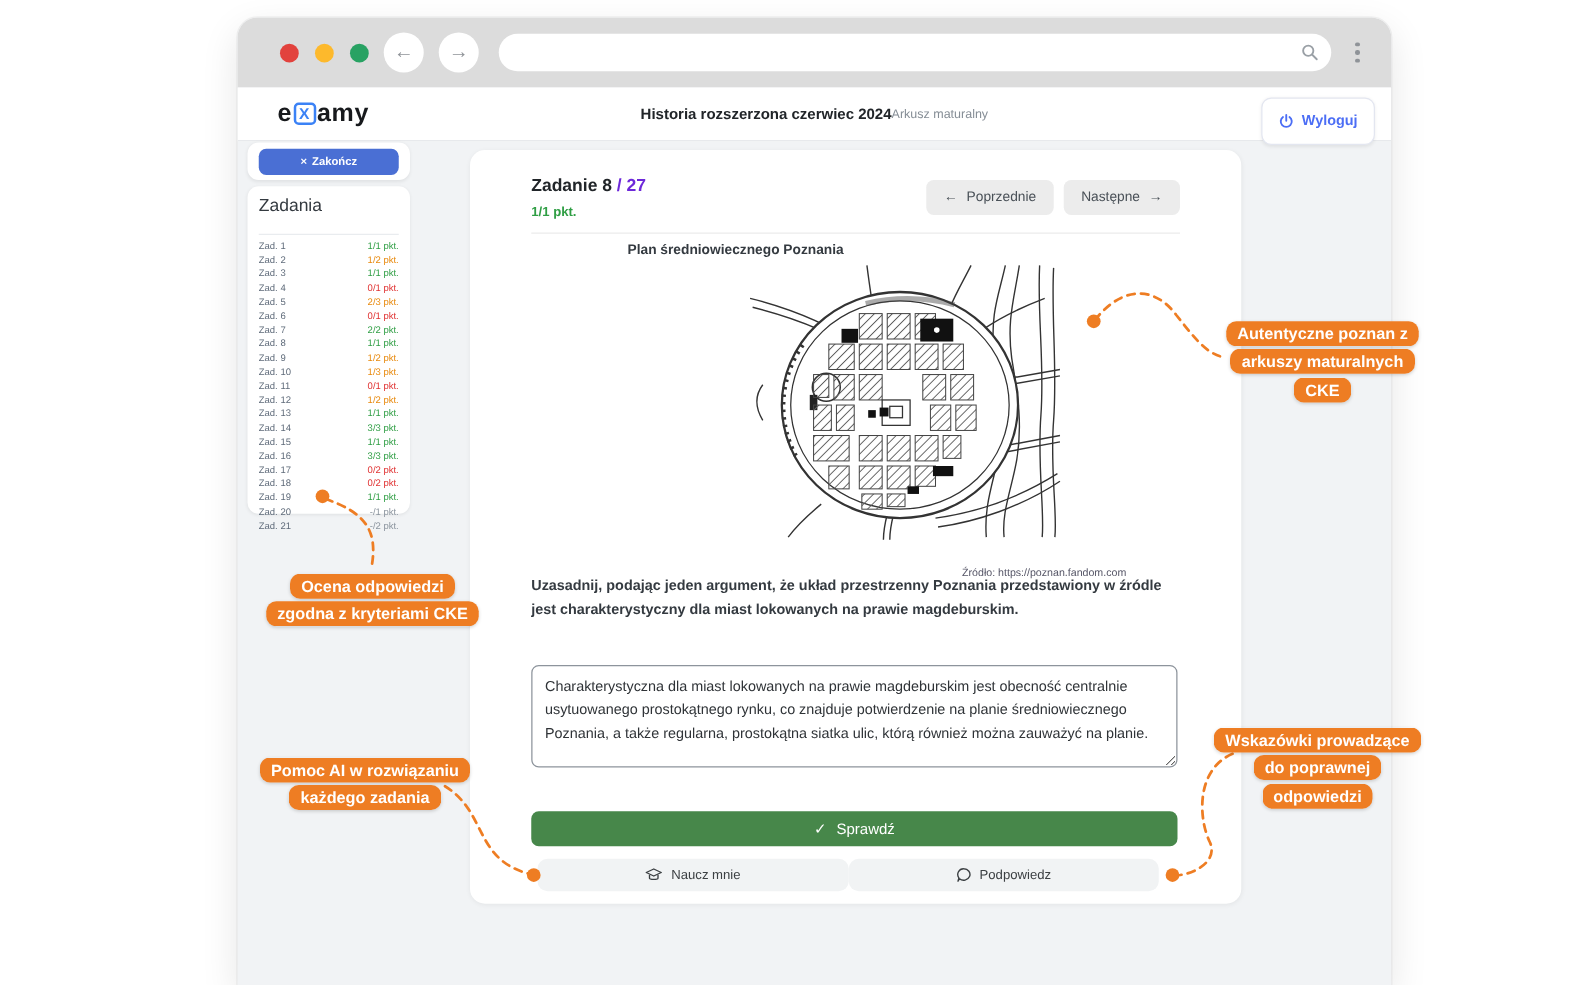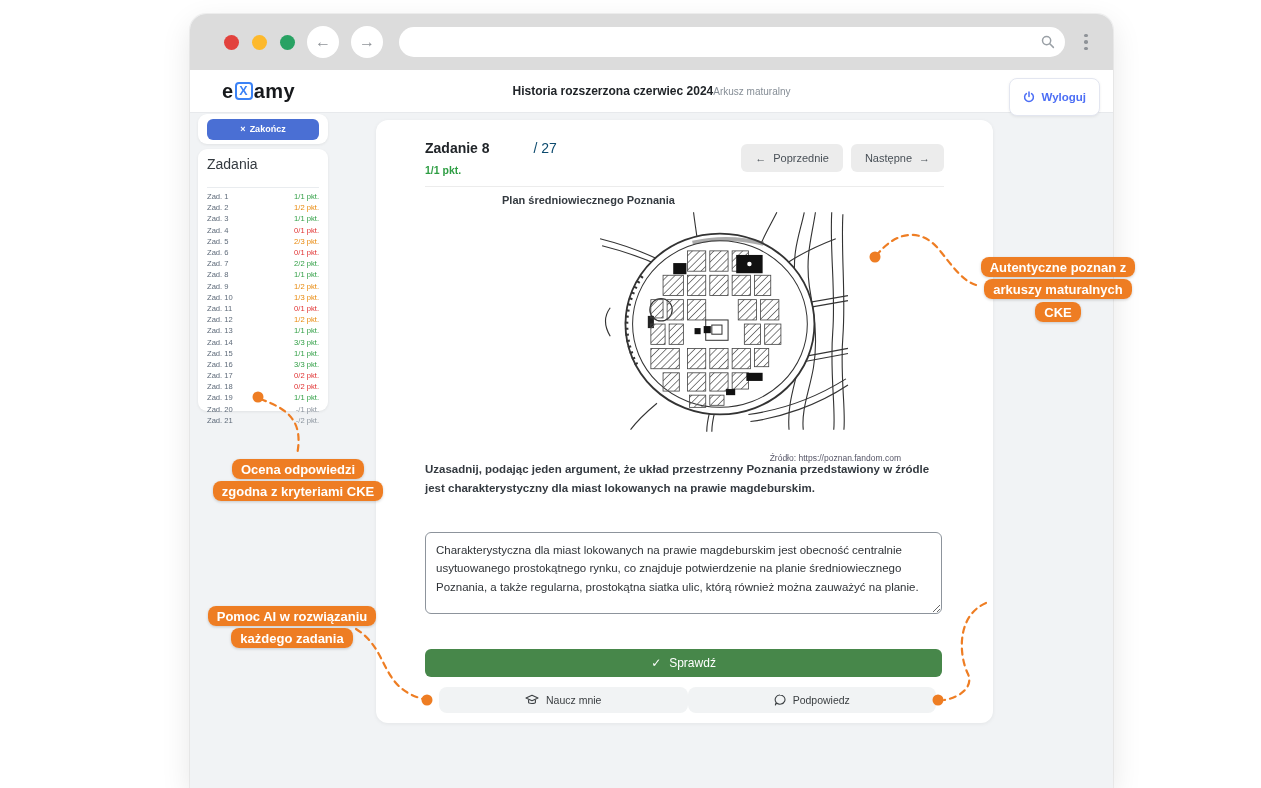"/ 27" .task-title .total { color: #0c4a6e -> #6d28d9; font-weight: 400 -> 700; margin-left: 40px -> none }
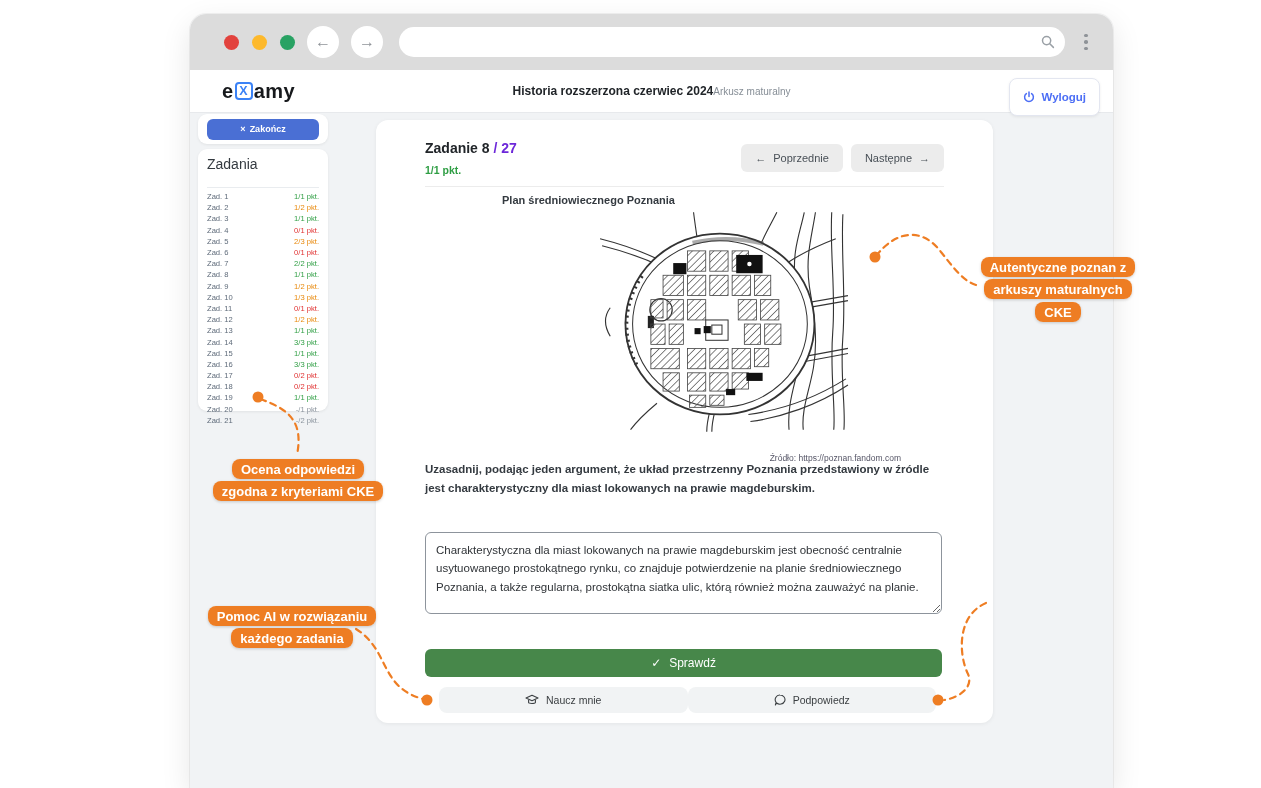"Wskazówki prowadzące" div.callout { html: none -> <div> <span><span>Wskazówki prowadzące</span><br><span>do poprawnej</span><br><span>odpowiedzi</span></span> </div> }
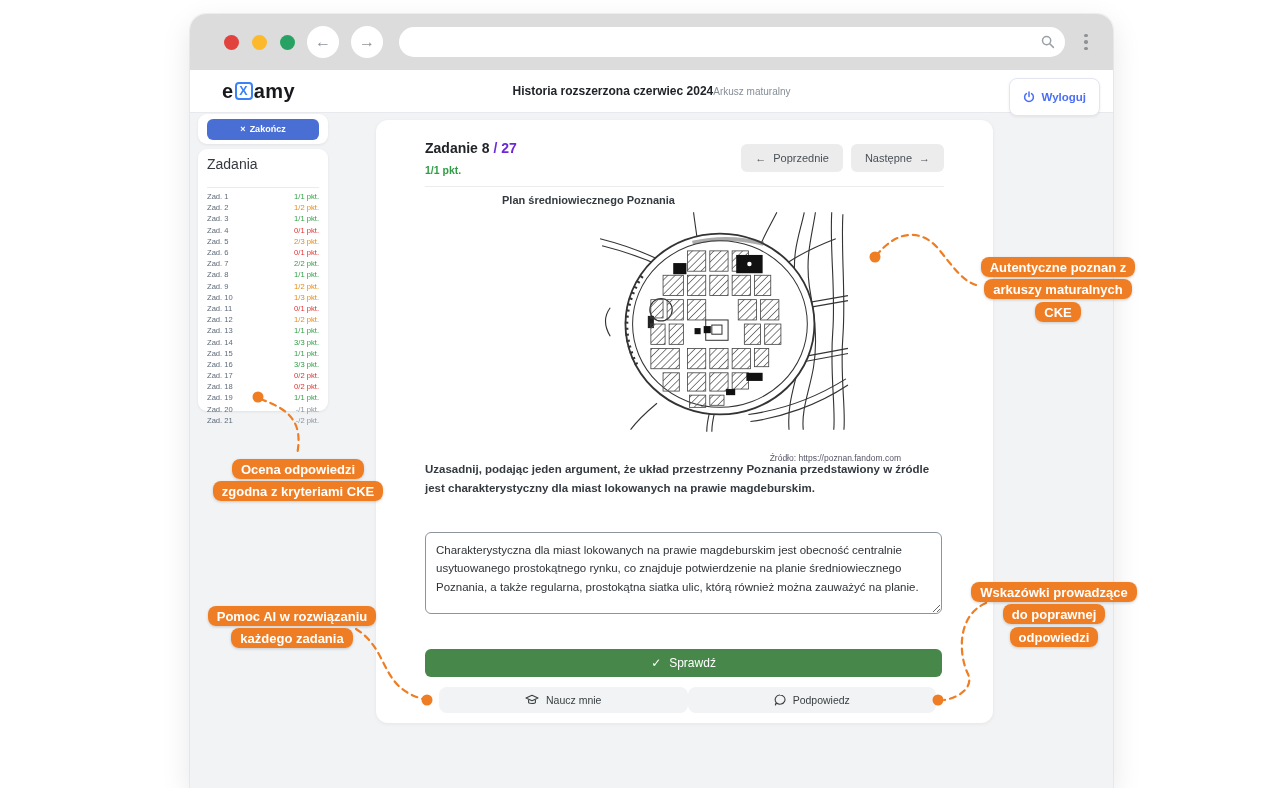"Naucz mnie" .helper-row { left: 63px -> 54px }
